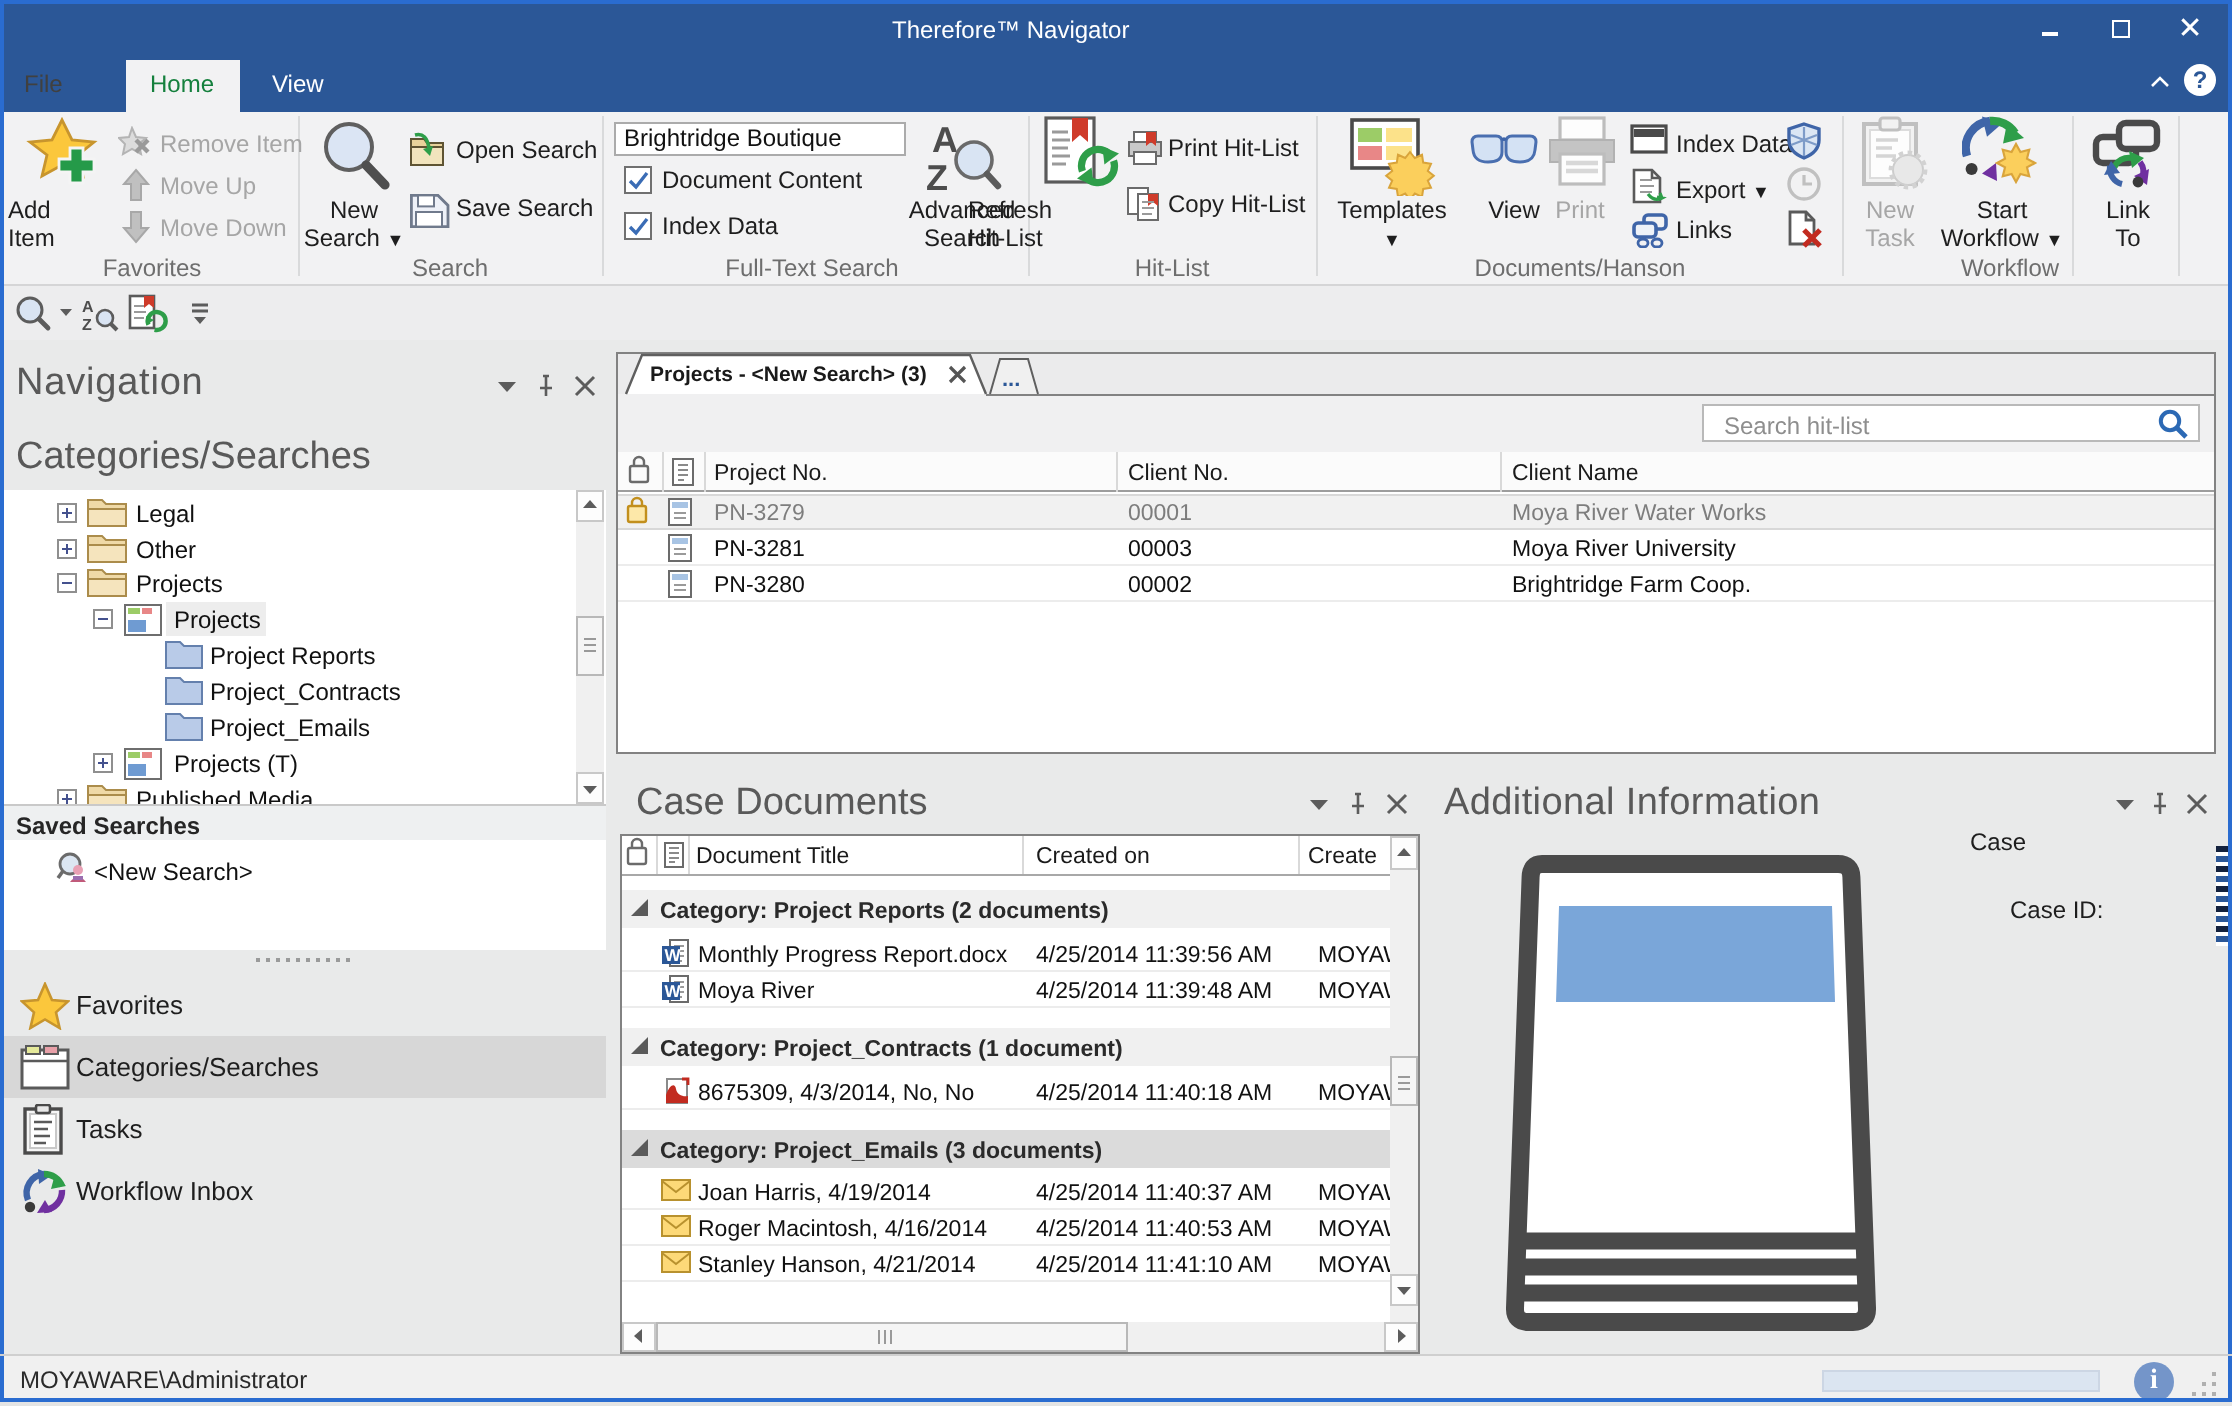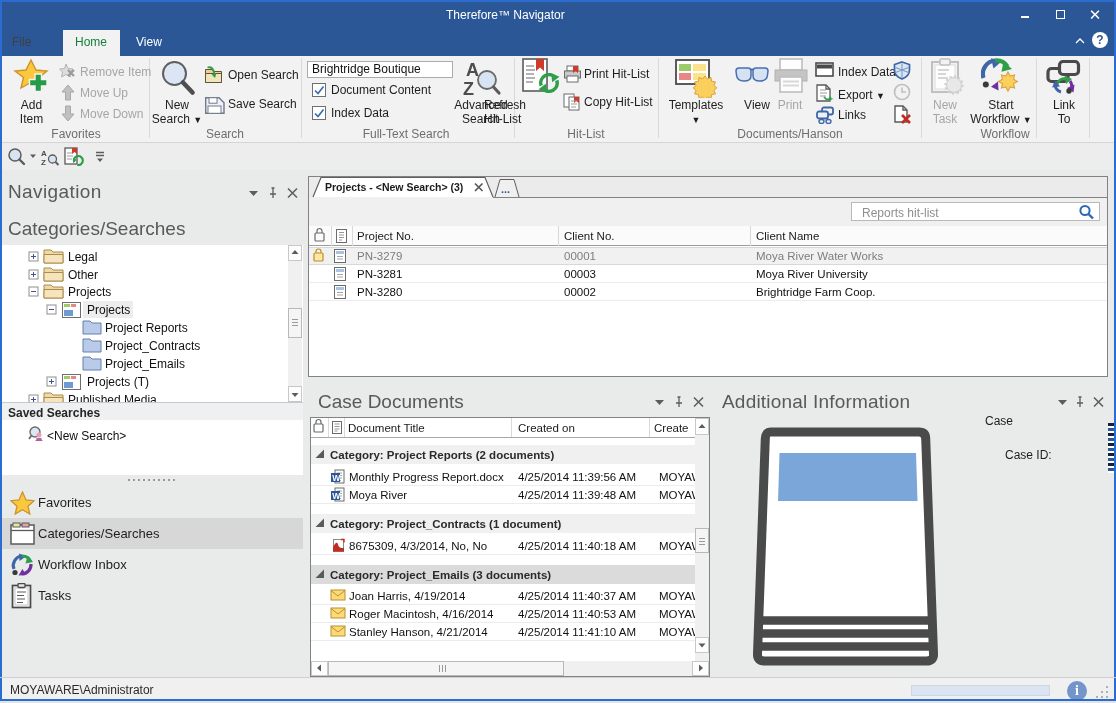"Add" div.abs { text-align: center -> left }
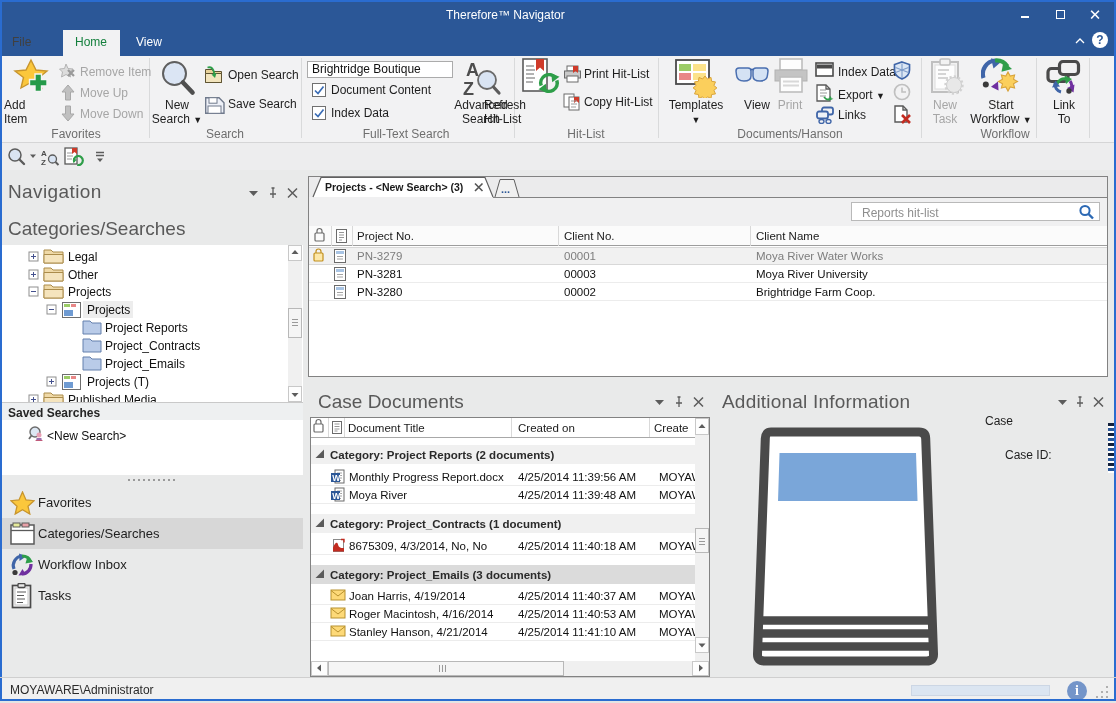"Reports hit-list" div.abs { text: Reports -> Search }
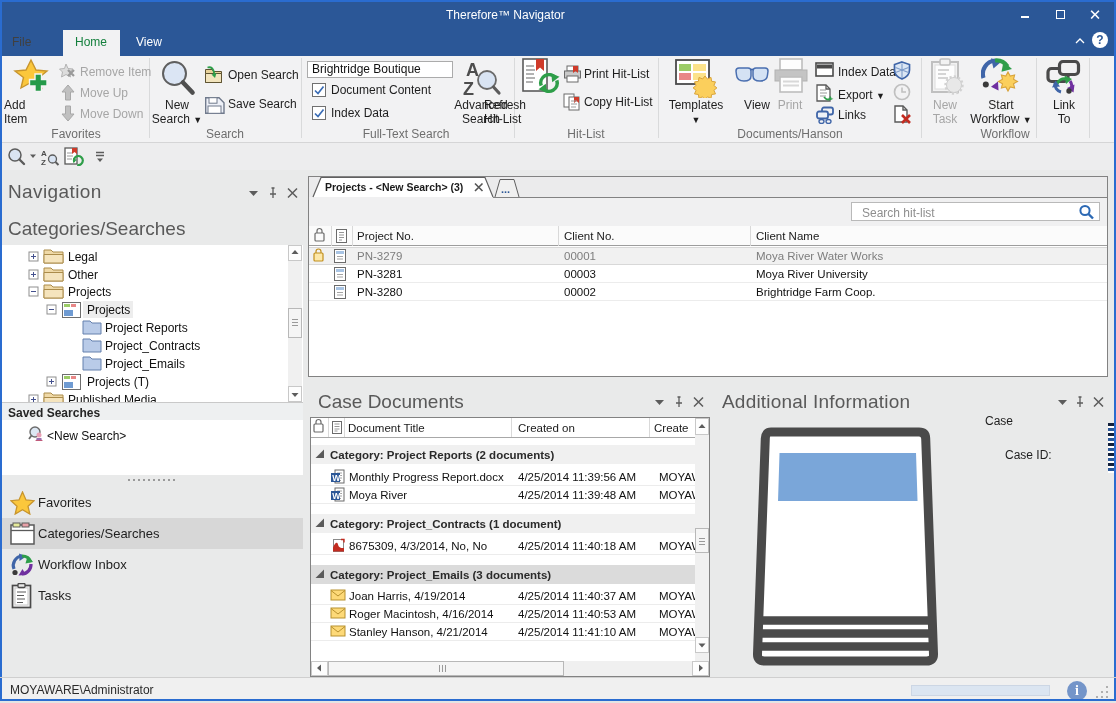"Workflow Inbox" div { order: before "Tasks" -> after "Tasks" }
